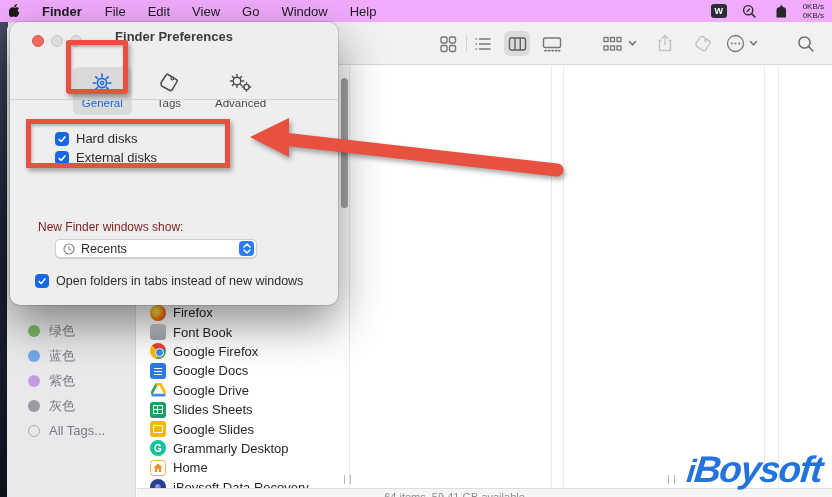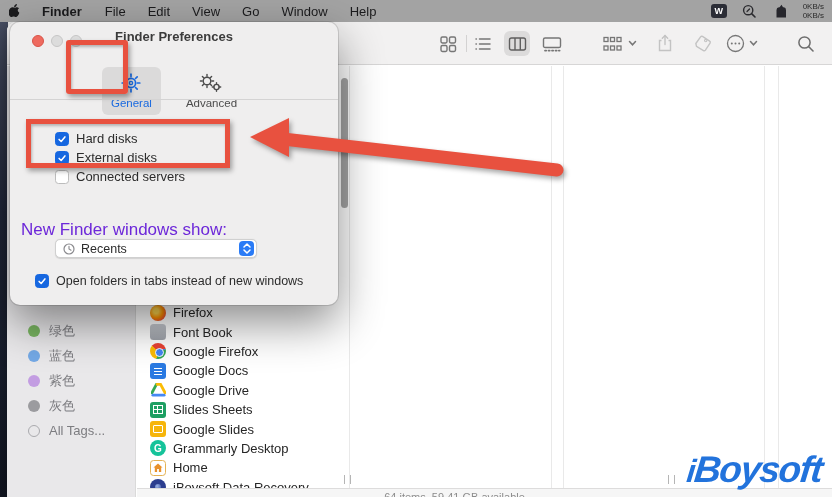"Finder" .menubar { background: #a3a3a3 -> #f0abfc }
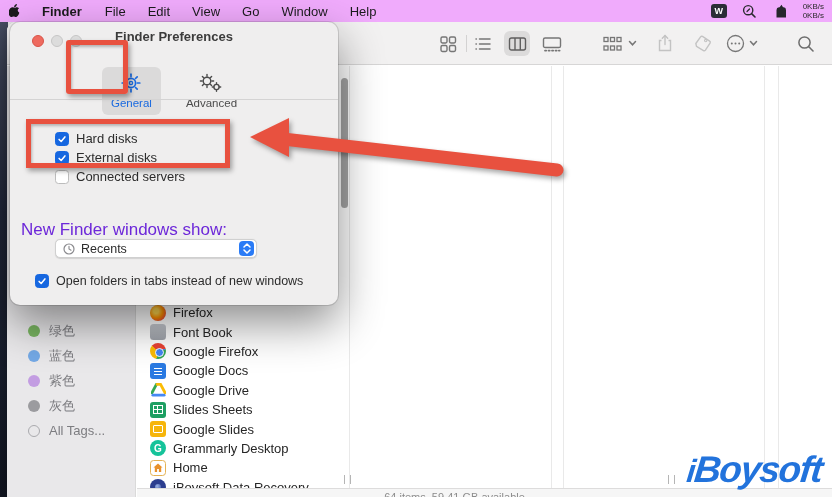"Tags" div.tab { html: none -> <div> <svg> <path></path> <circle></circle> </svg> <span>Tags</span> </div> }
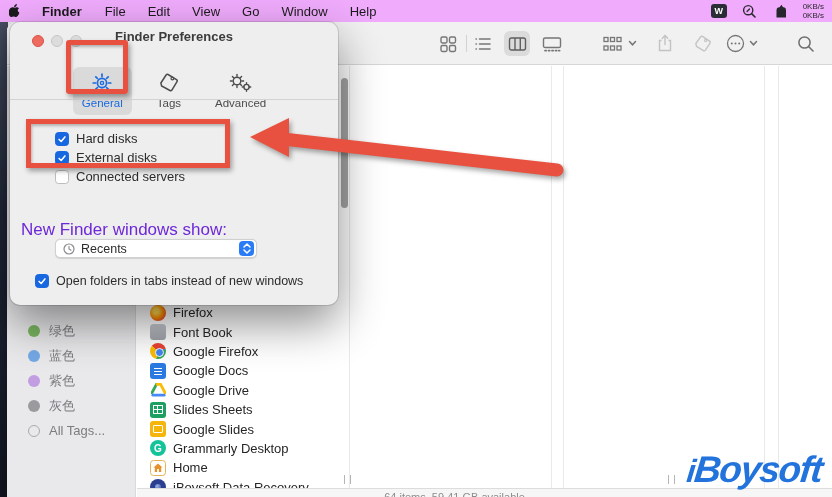"Connected servers" div.cb-row { html: <div> <span></span> <span>Connected servers</span> </div> -> none }
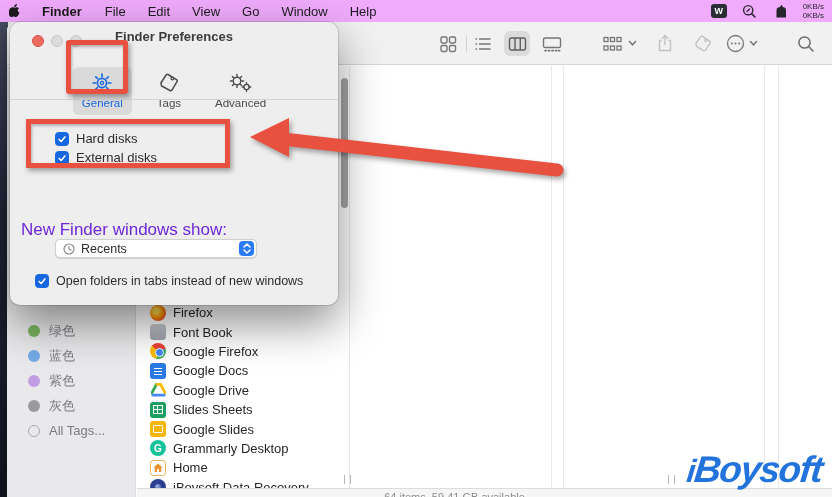"New Finder windows show:" .nfw-label { color: #6d28d9 -> #7f1d1d; font-size: 17px -> 12px; left: 11px -> 28px }
